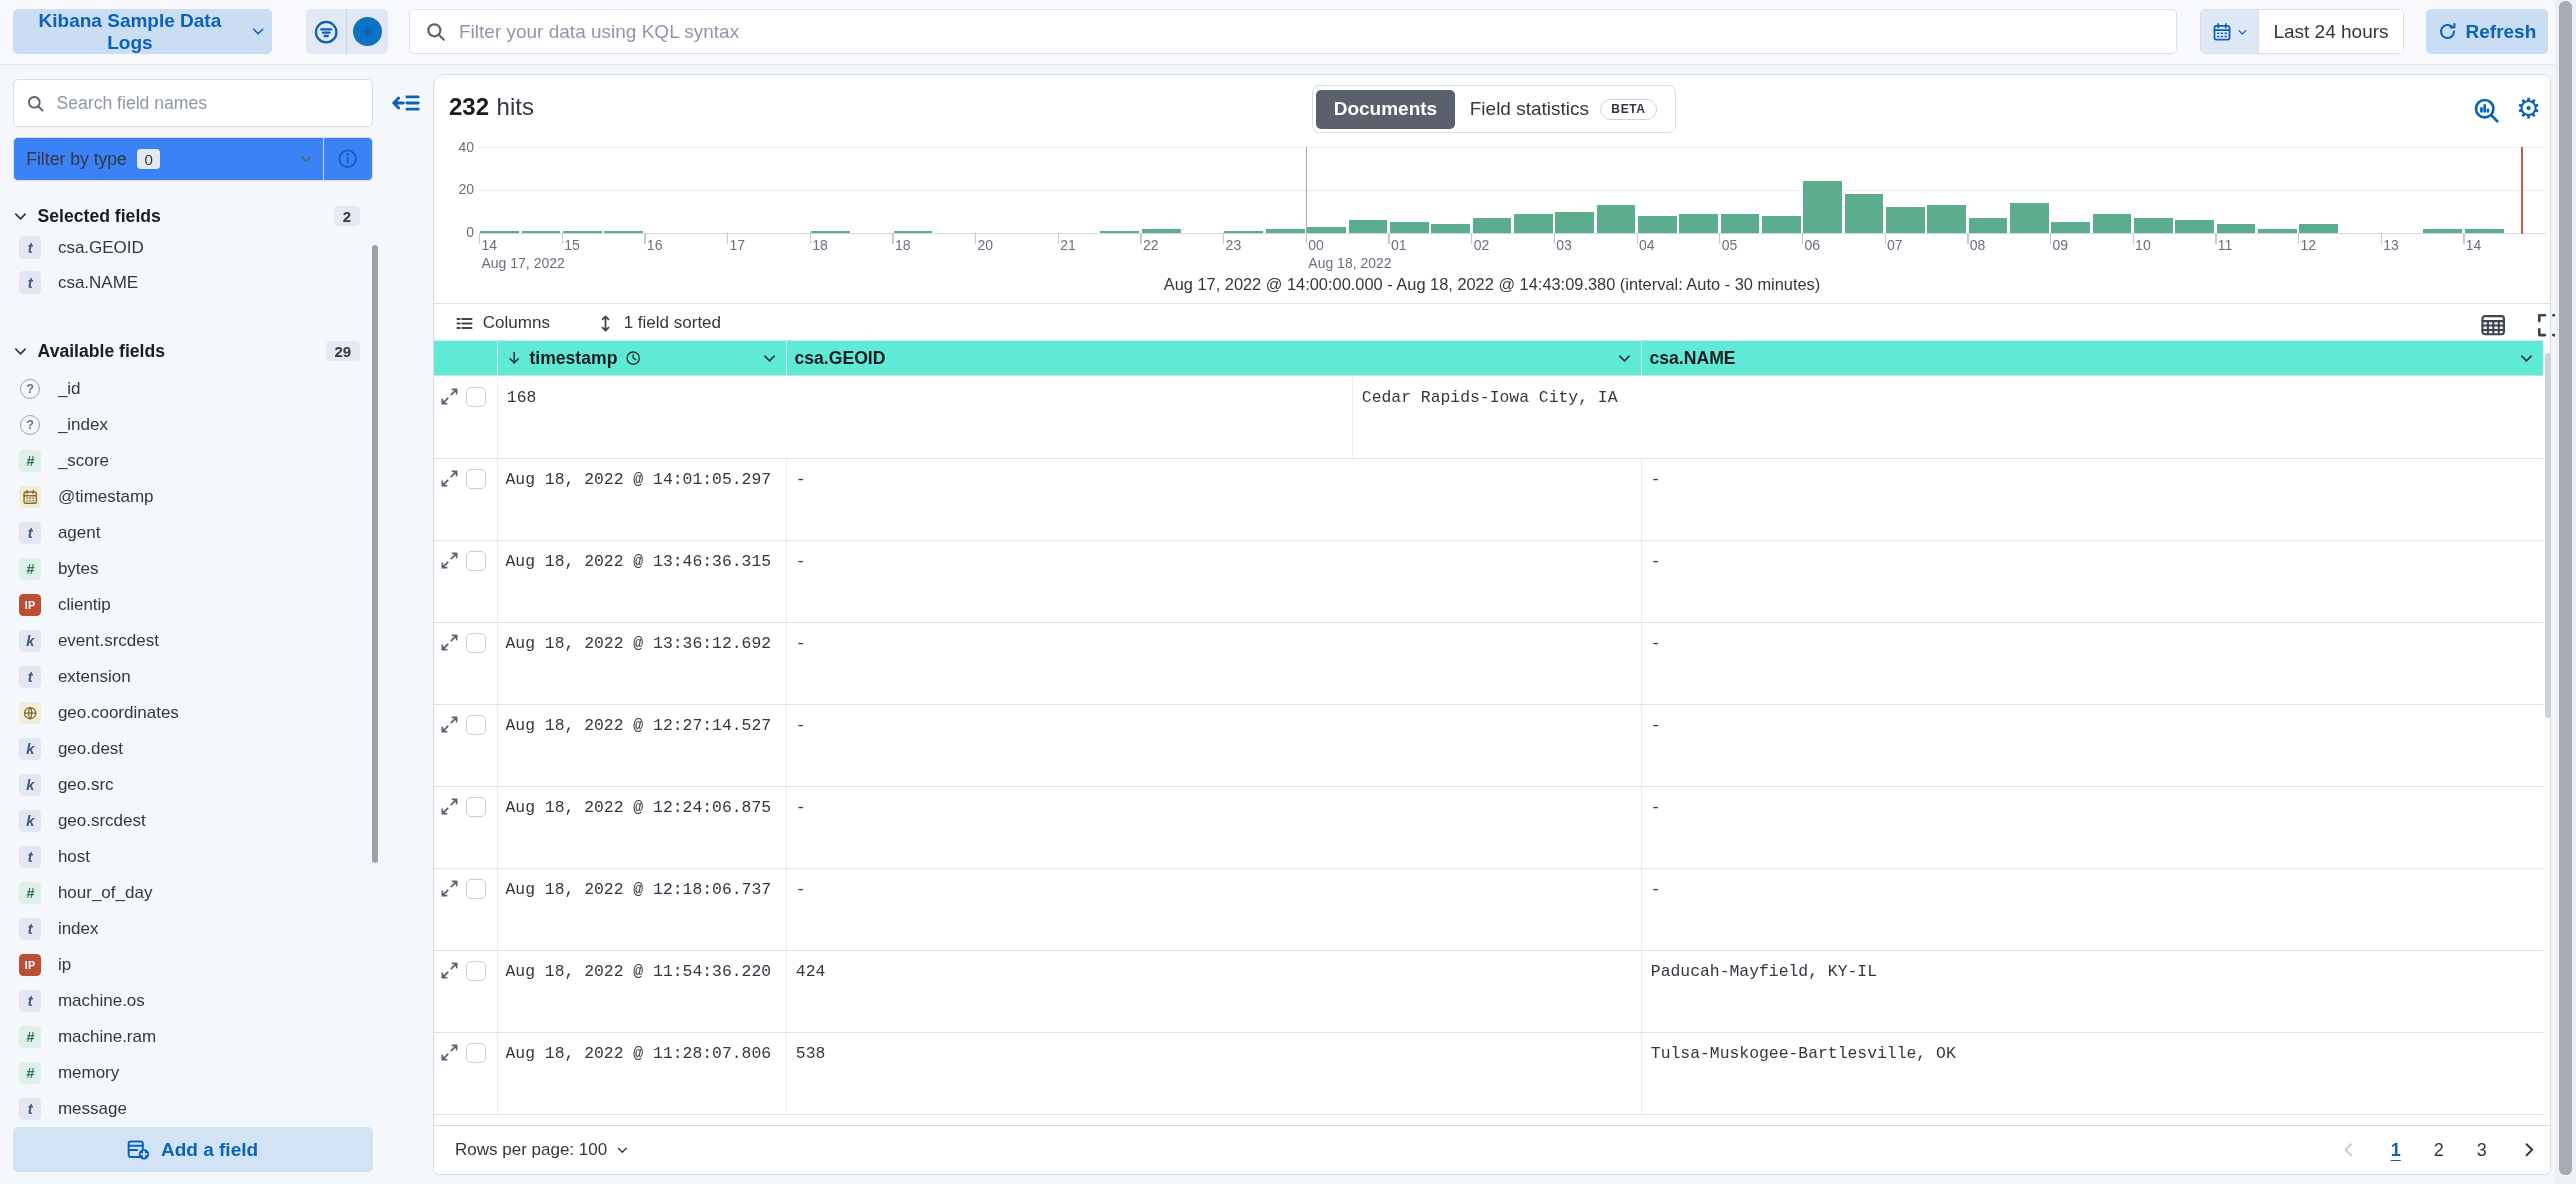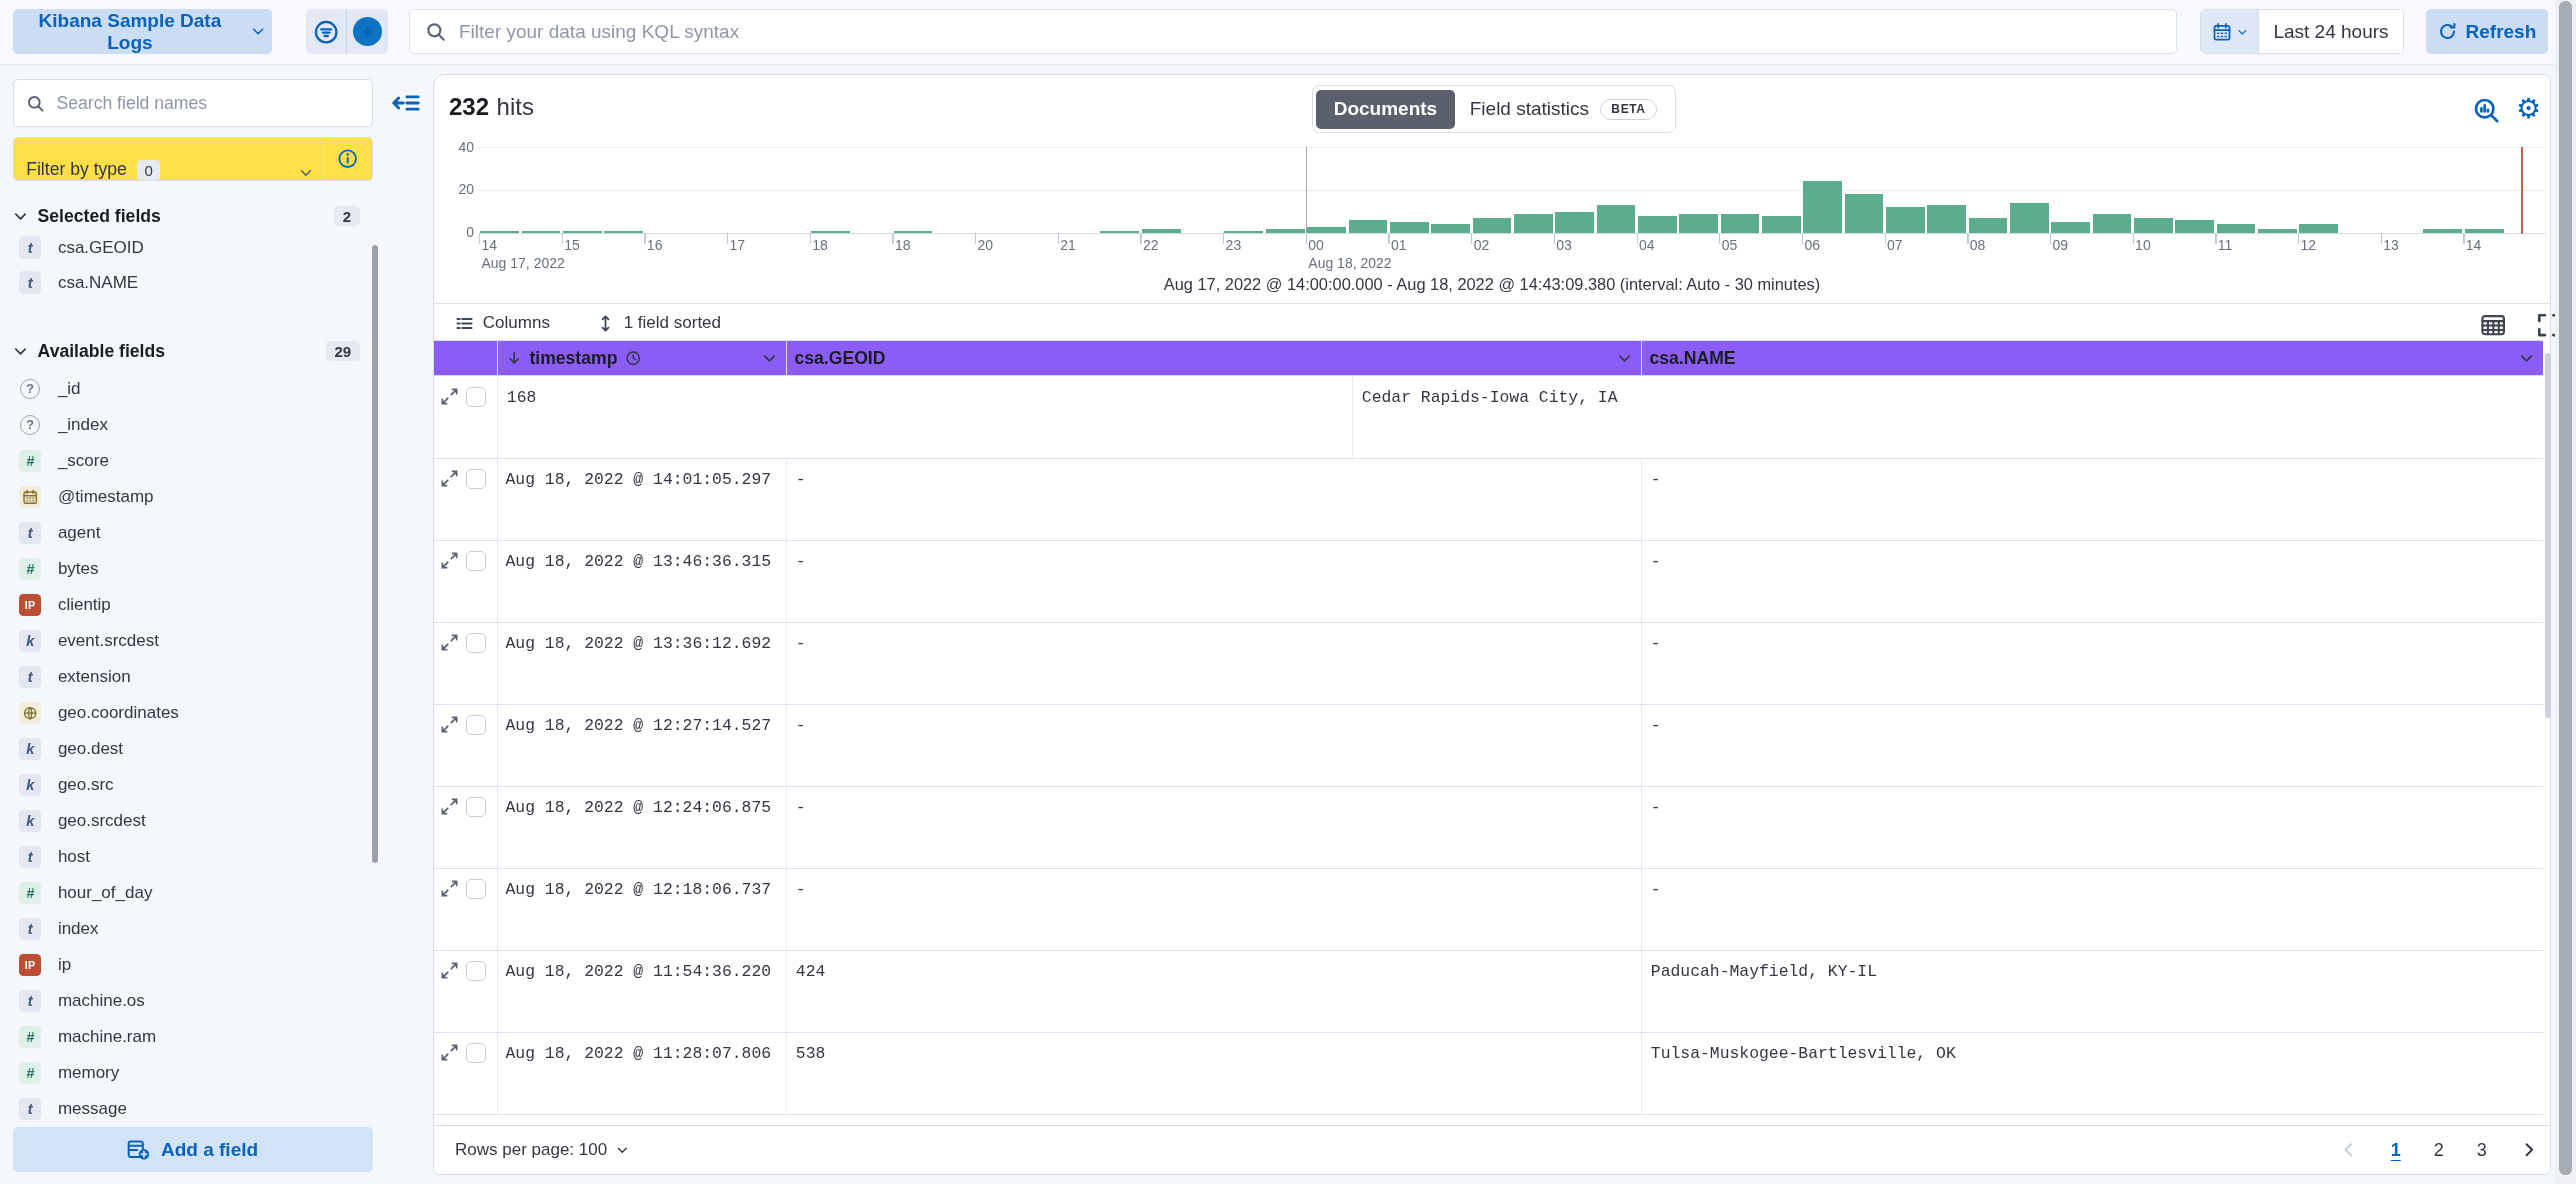"Filter by type" .sb-filter { align-items: flex-end -> center; background: #fde047 -> #3b82f6 }
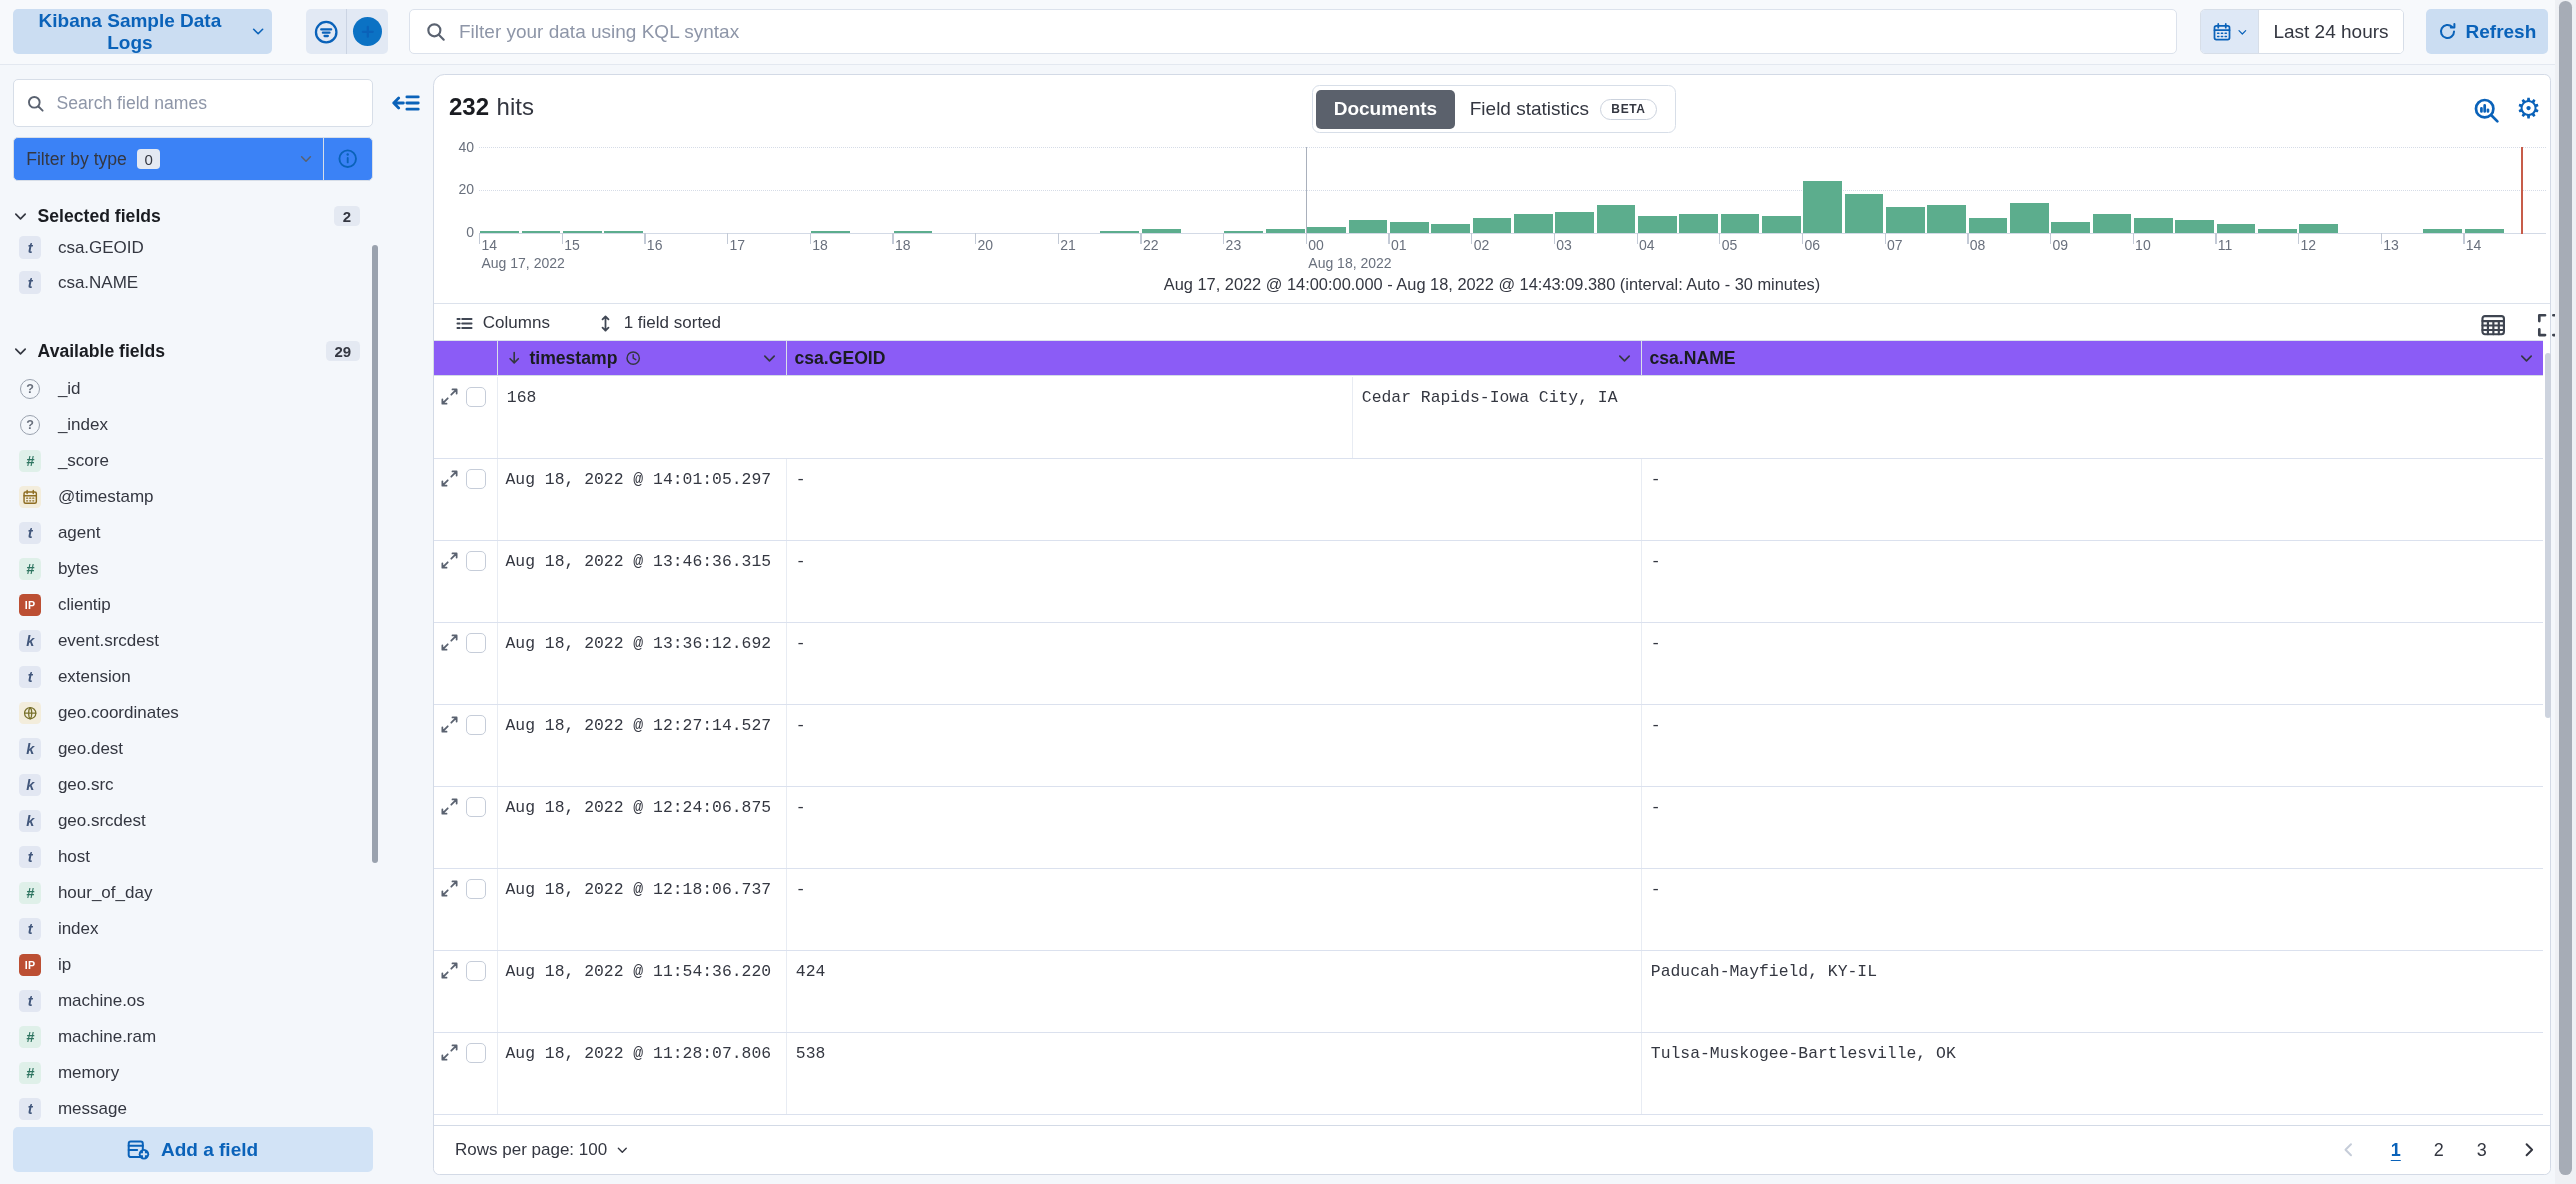"timestamp" .thead { background: #8b5cf6 -> #5eead4 }
